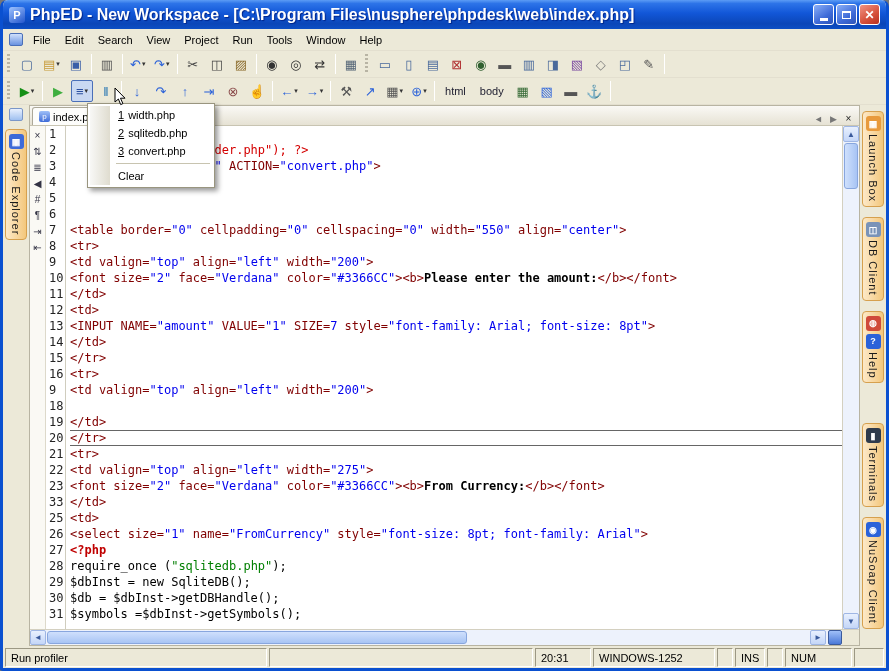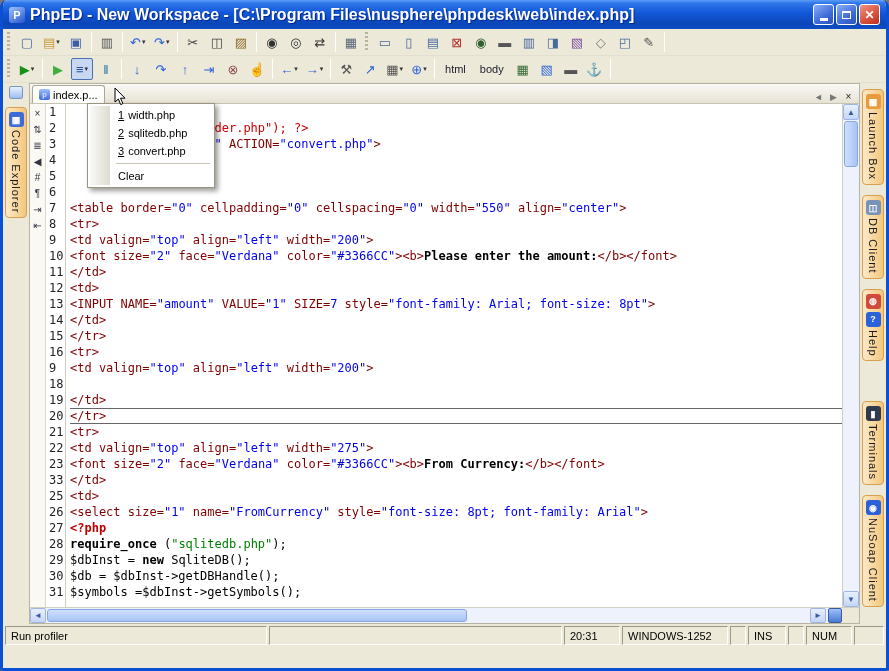"File" div.menubar { html: none -> <div> <span></span> <div> <span>File</span> <span>Edit</span> <span>Search</span> <span>View</span> <span>Project</span> <span>Run</span> <span>Tools</span> <span>Window</span> <span>Help</span> </div> </div> }
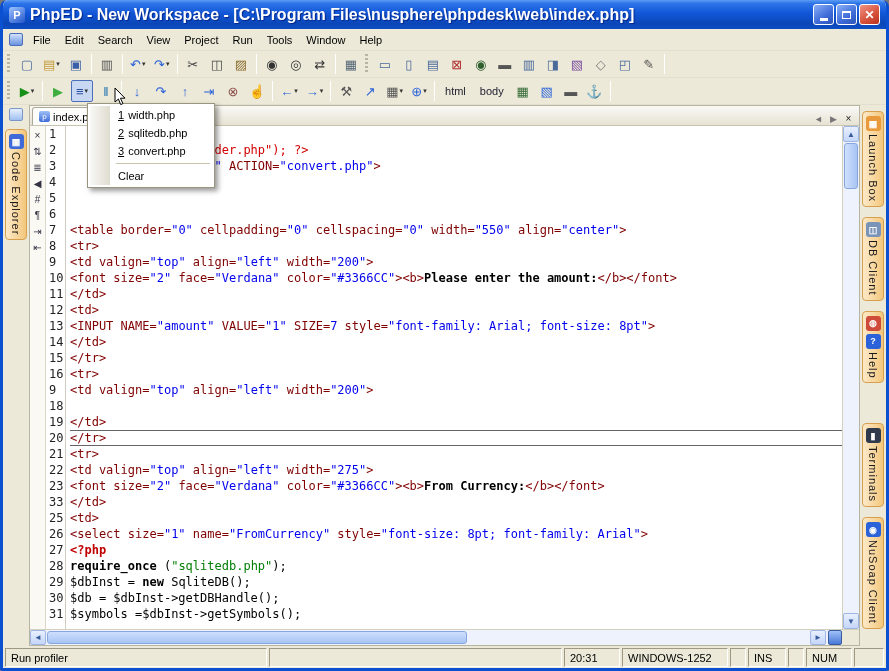"require_once" .s-k { font-weight: bold -> normal }
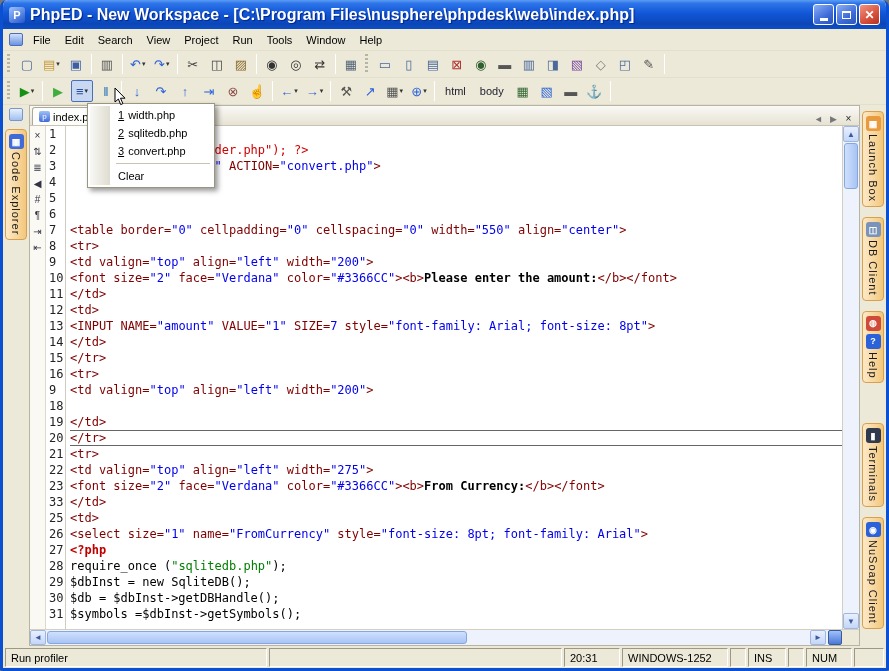"WINDOWS-1252" .sp-encoding { width: 106px -> 122px }
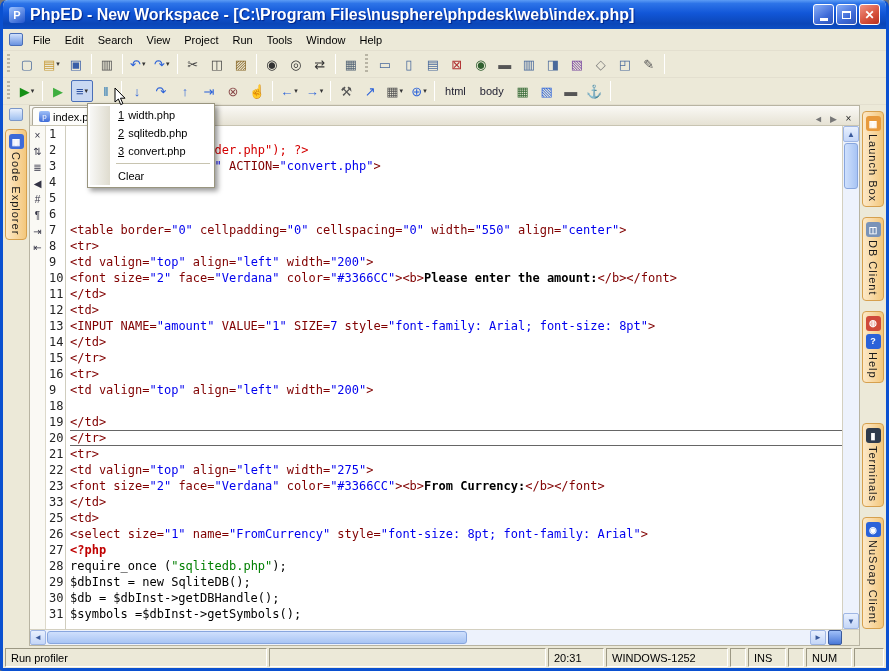"INS" .sp-insert-mode { width: 38px -> 30px }
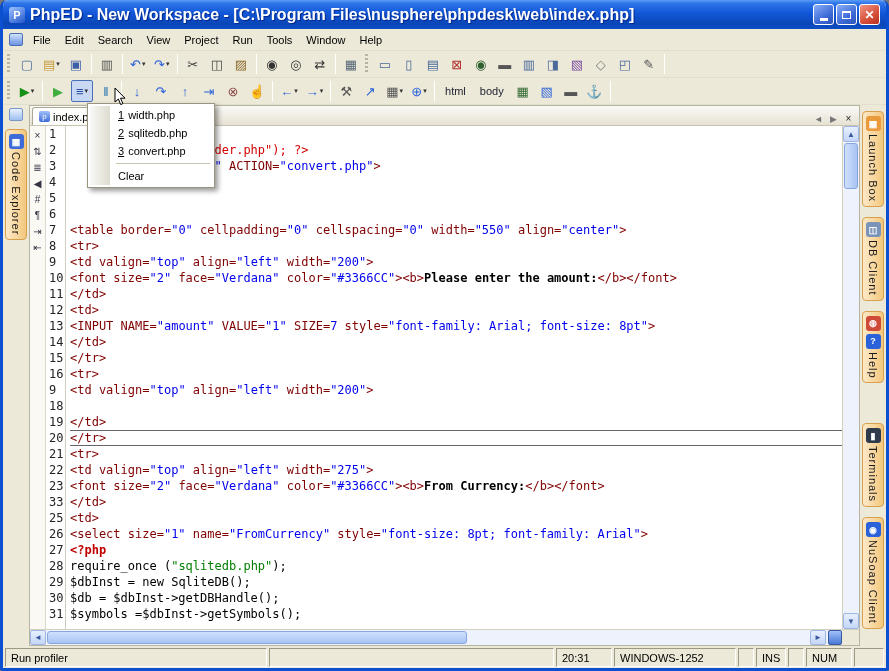"NUM" .sp-numlock { width: 46px -> 67px }
